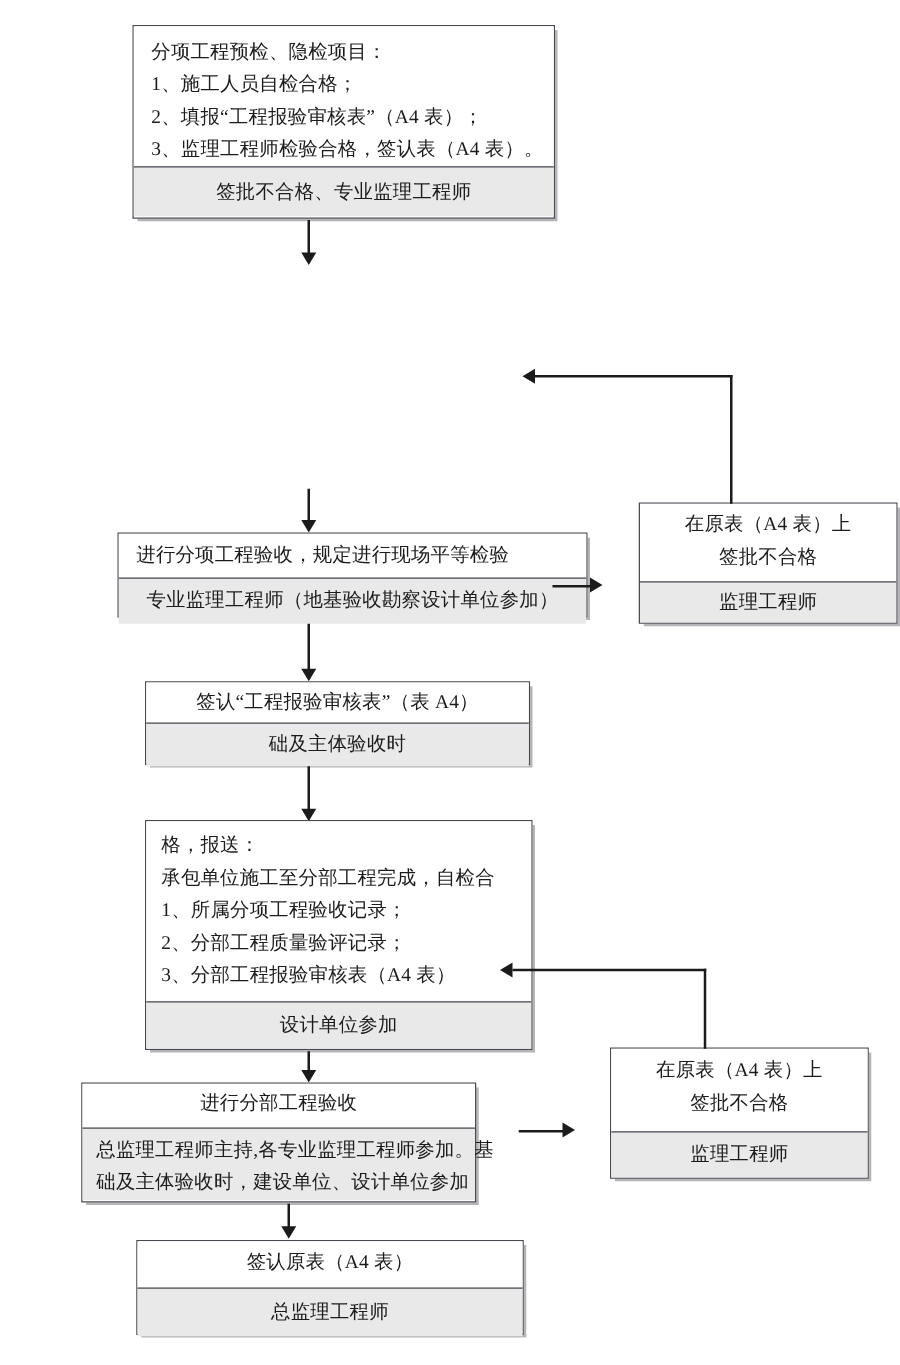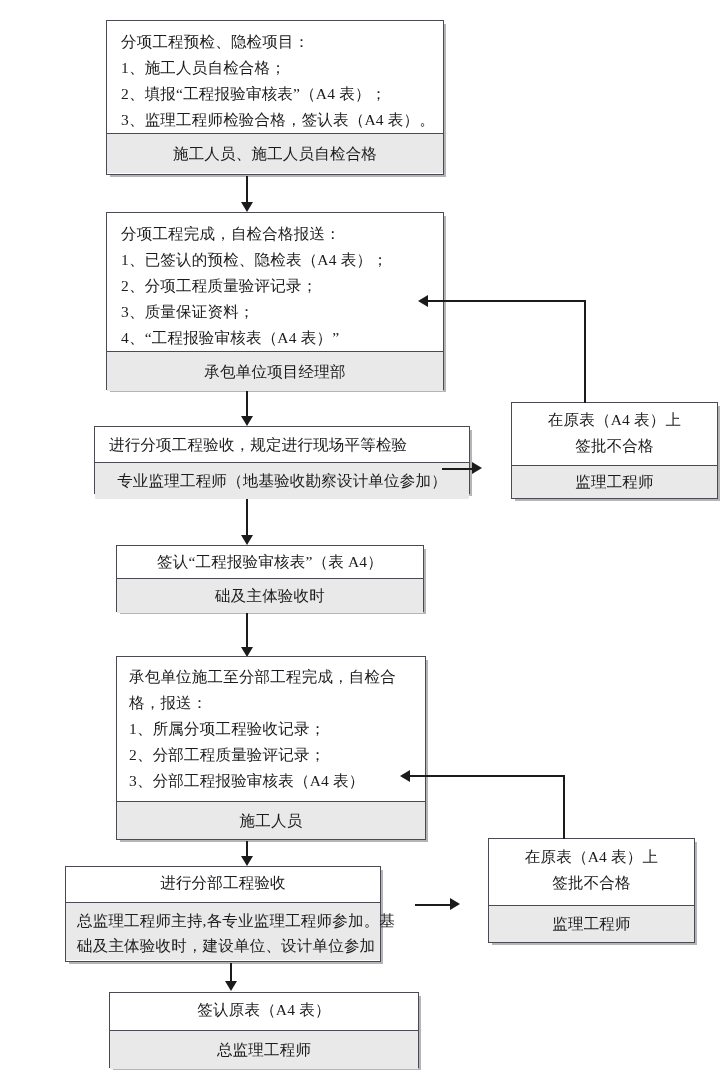"施工人员、施工人员自检合格" span.line { text: 施工人员、施工人员自检合格 -> 签批不合格、专业监理工程师 }
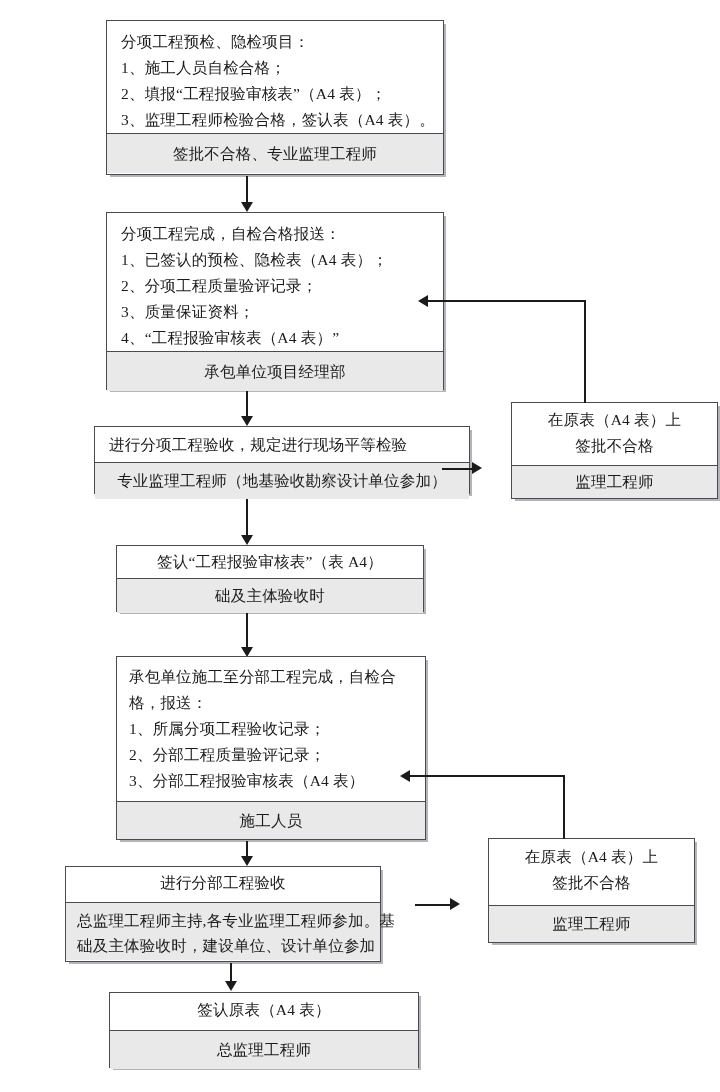"分项工程完成，自检合格报送：" div.box { html: <div> <div> <span>分项工程完成，自检合格报送：</span> <span>1、已签认的预检、隐检表（A4 表）；</span> <span>2、分项工程质量验评记录；</span> <span>3、质量保证资料；</span> <span>4、“工程报验审核表（A4 表）”</span> </div> <div> <span>承包单位项目经理部</span> </div> </div> -> none }
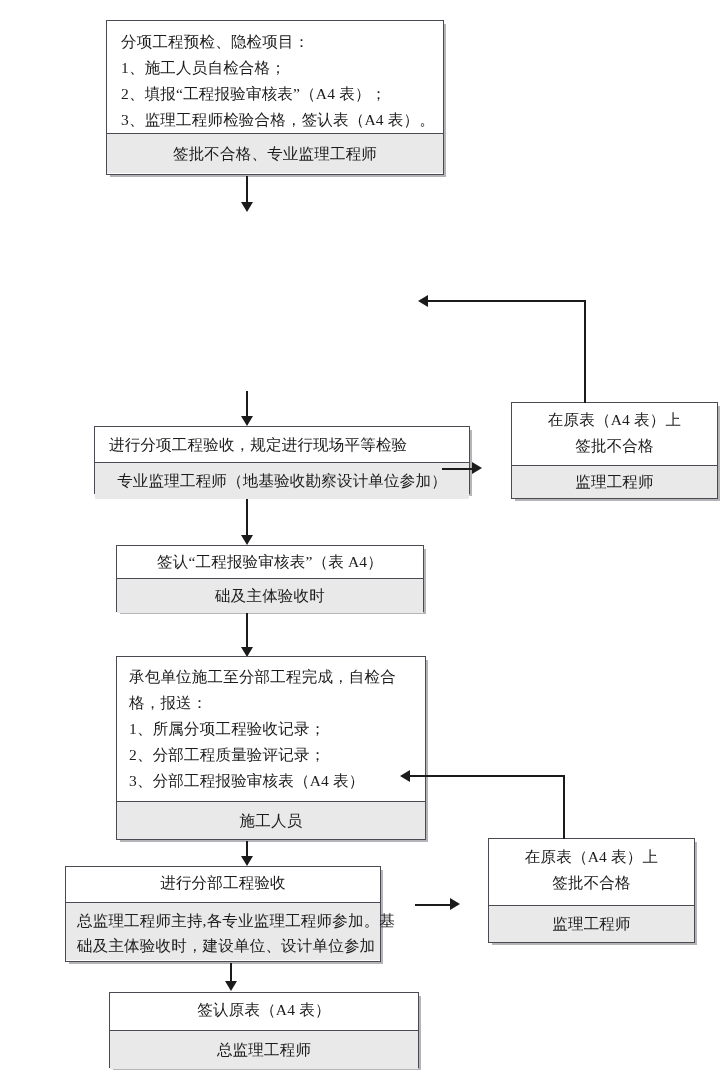"承包单位施工至分部工程完成，自检合" span.line { order: before "格，报送：" -> after "格，报送：" }
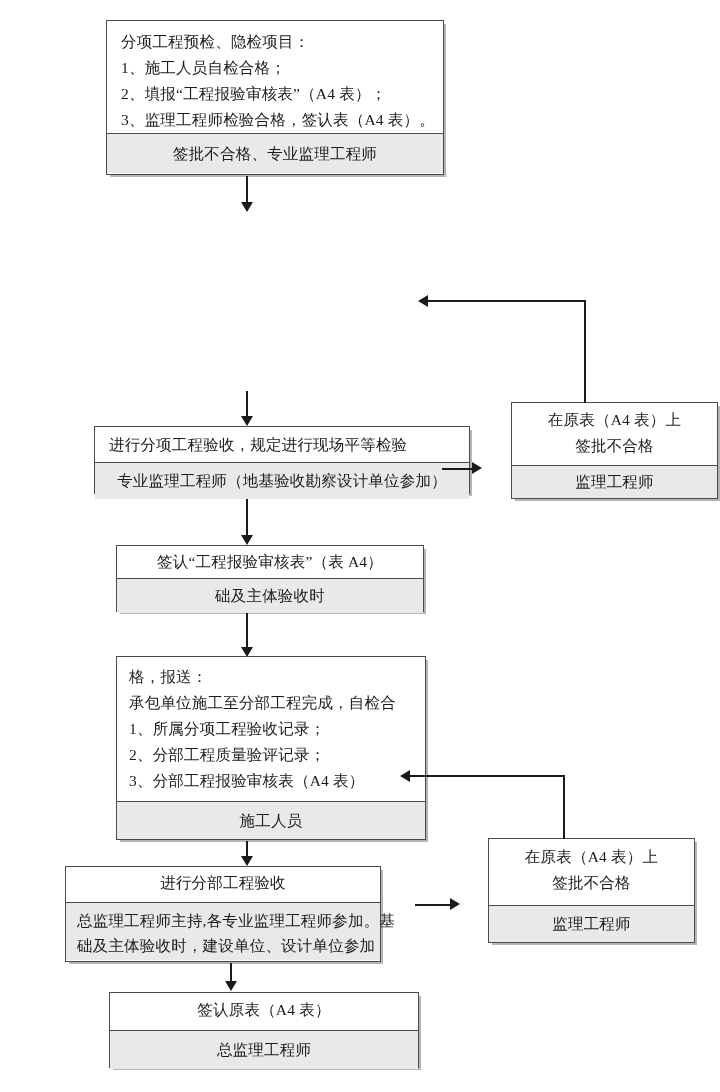"施工人员" span.line { text: 施工人员 -> 设计单位参加 }
